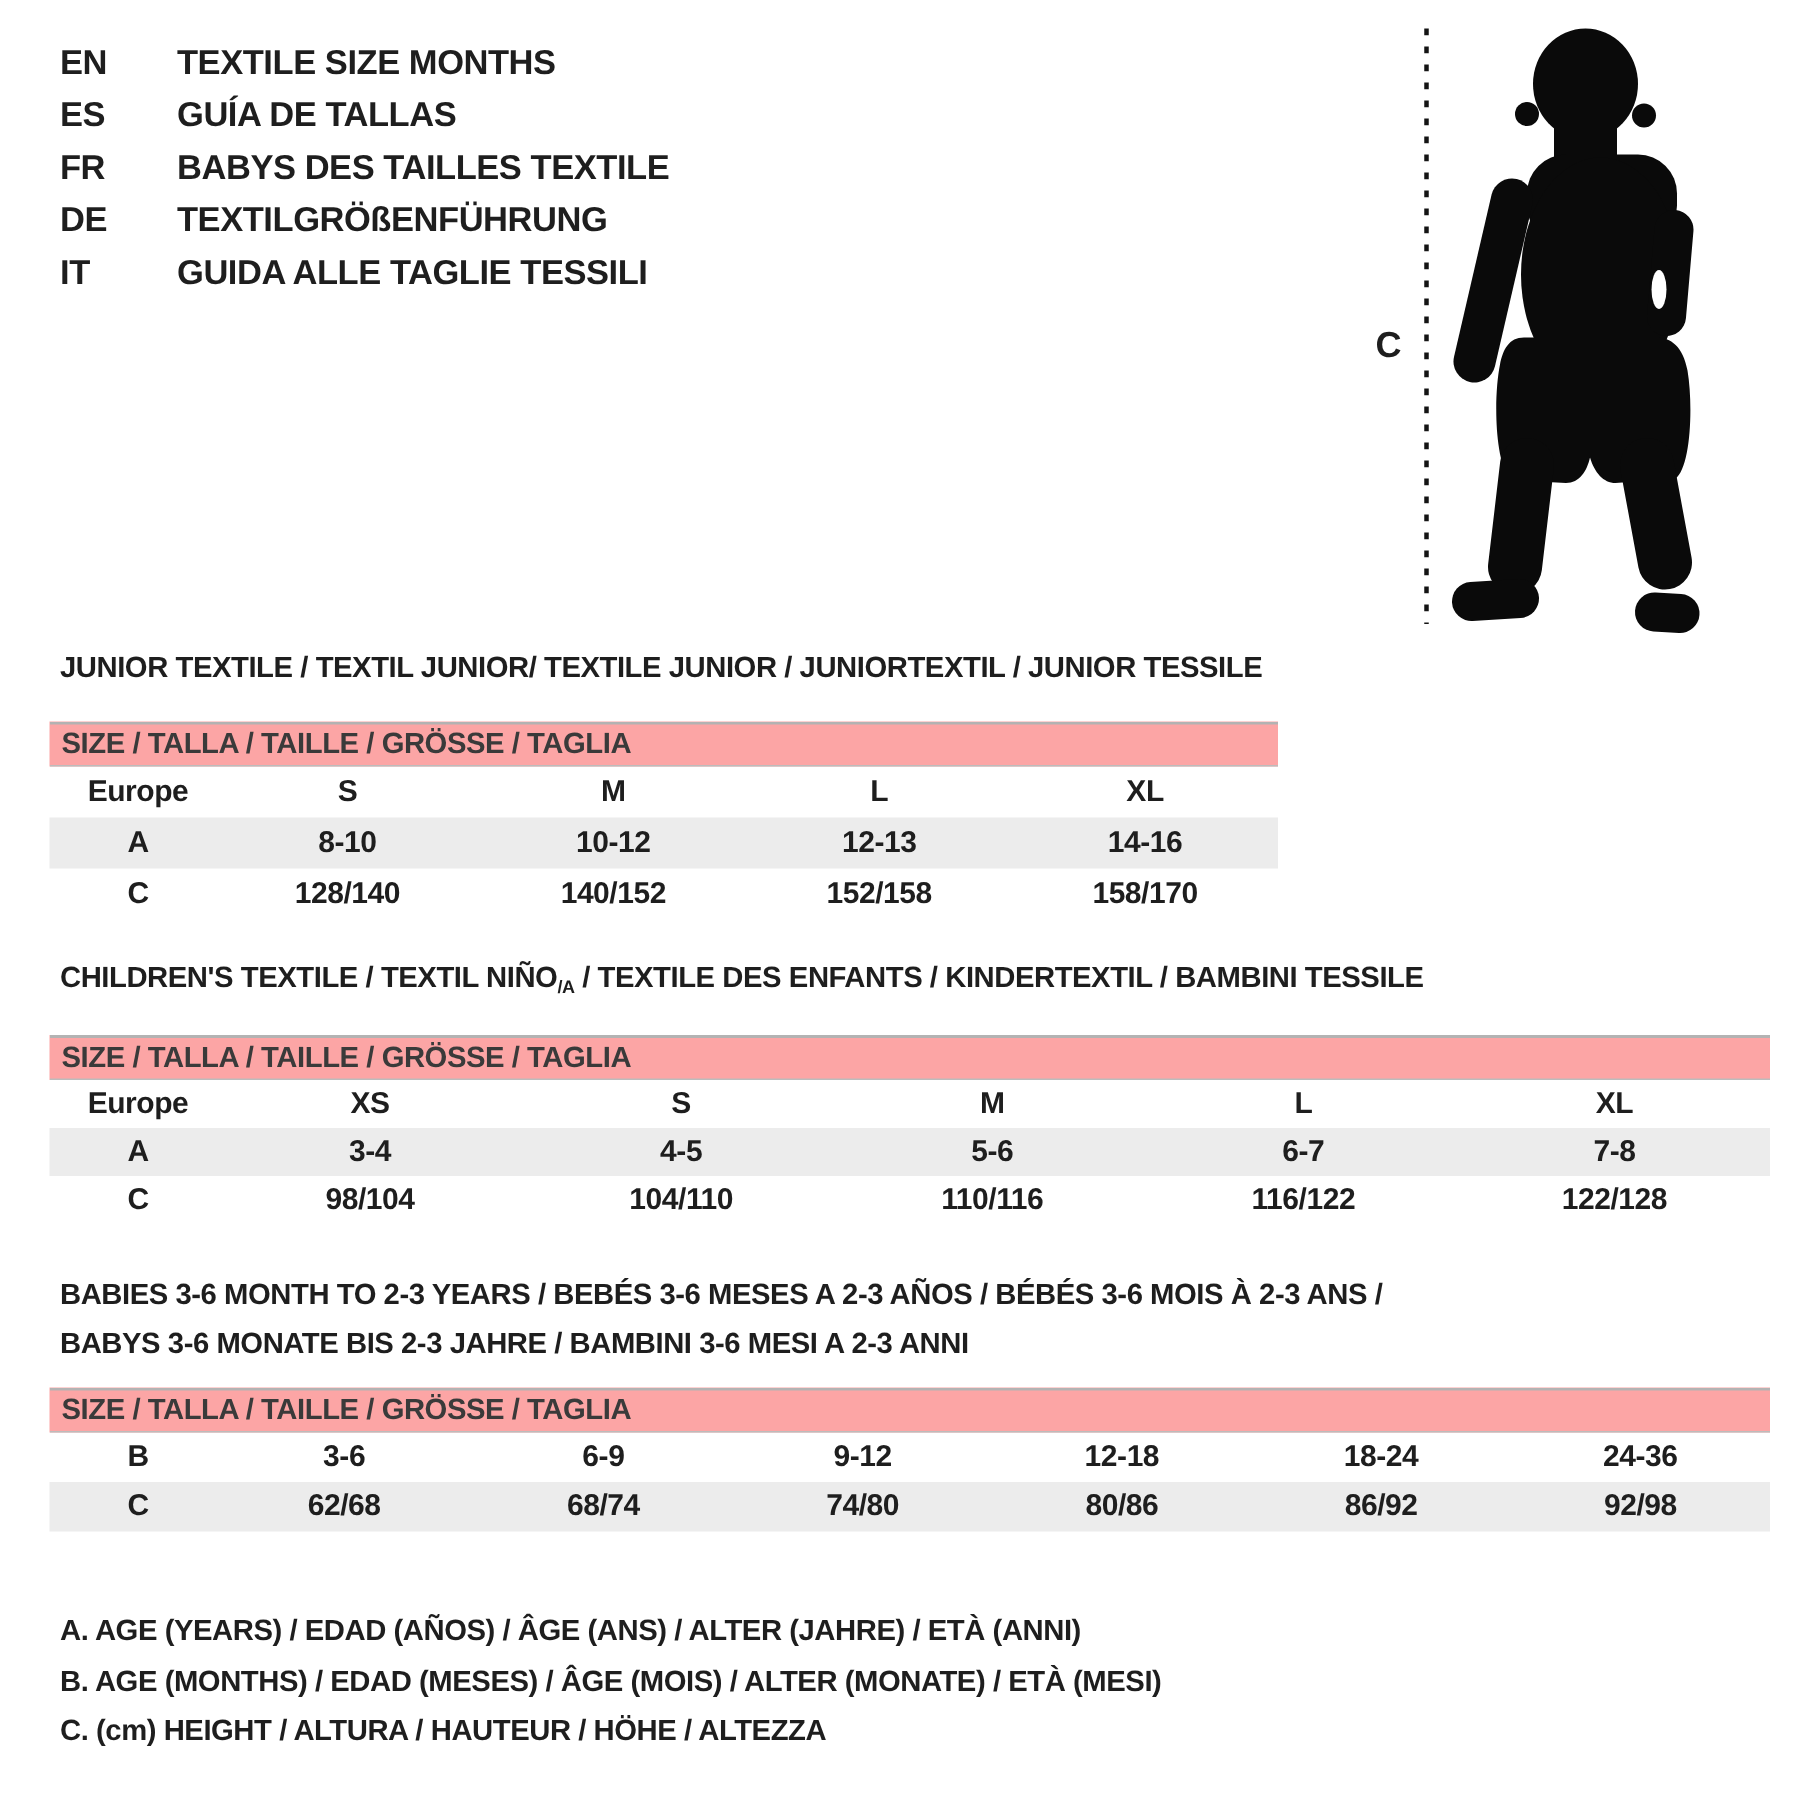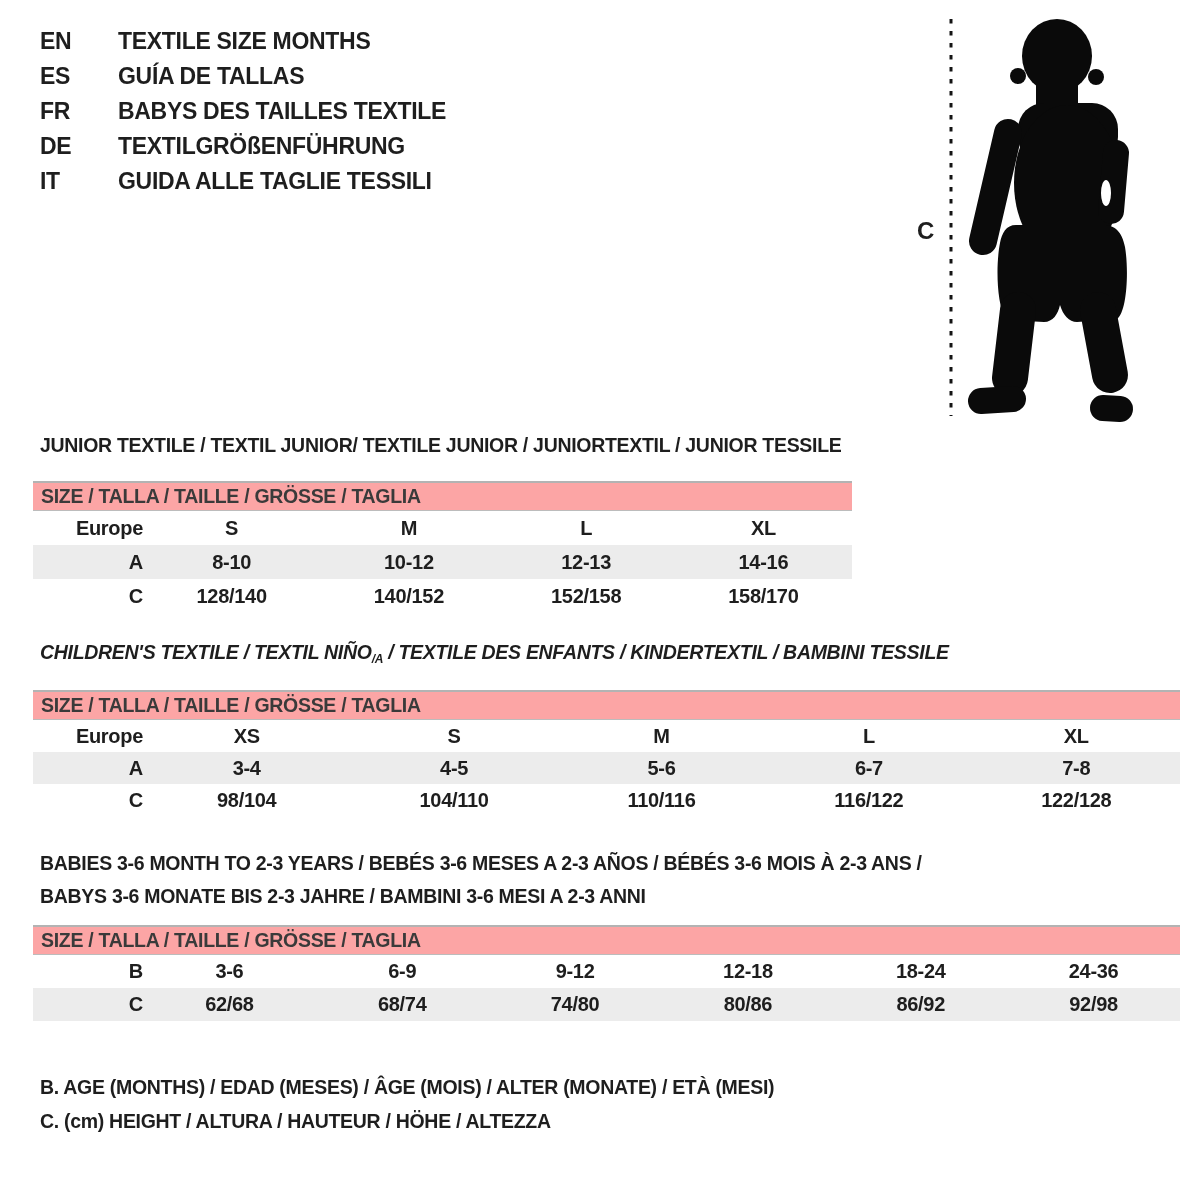"Europe" .cell.label { text-align: right -> center }
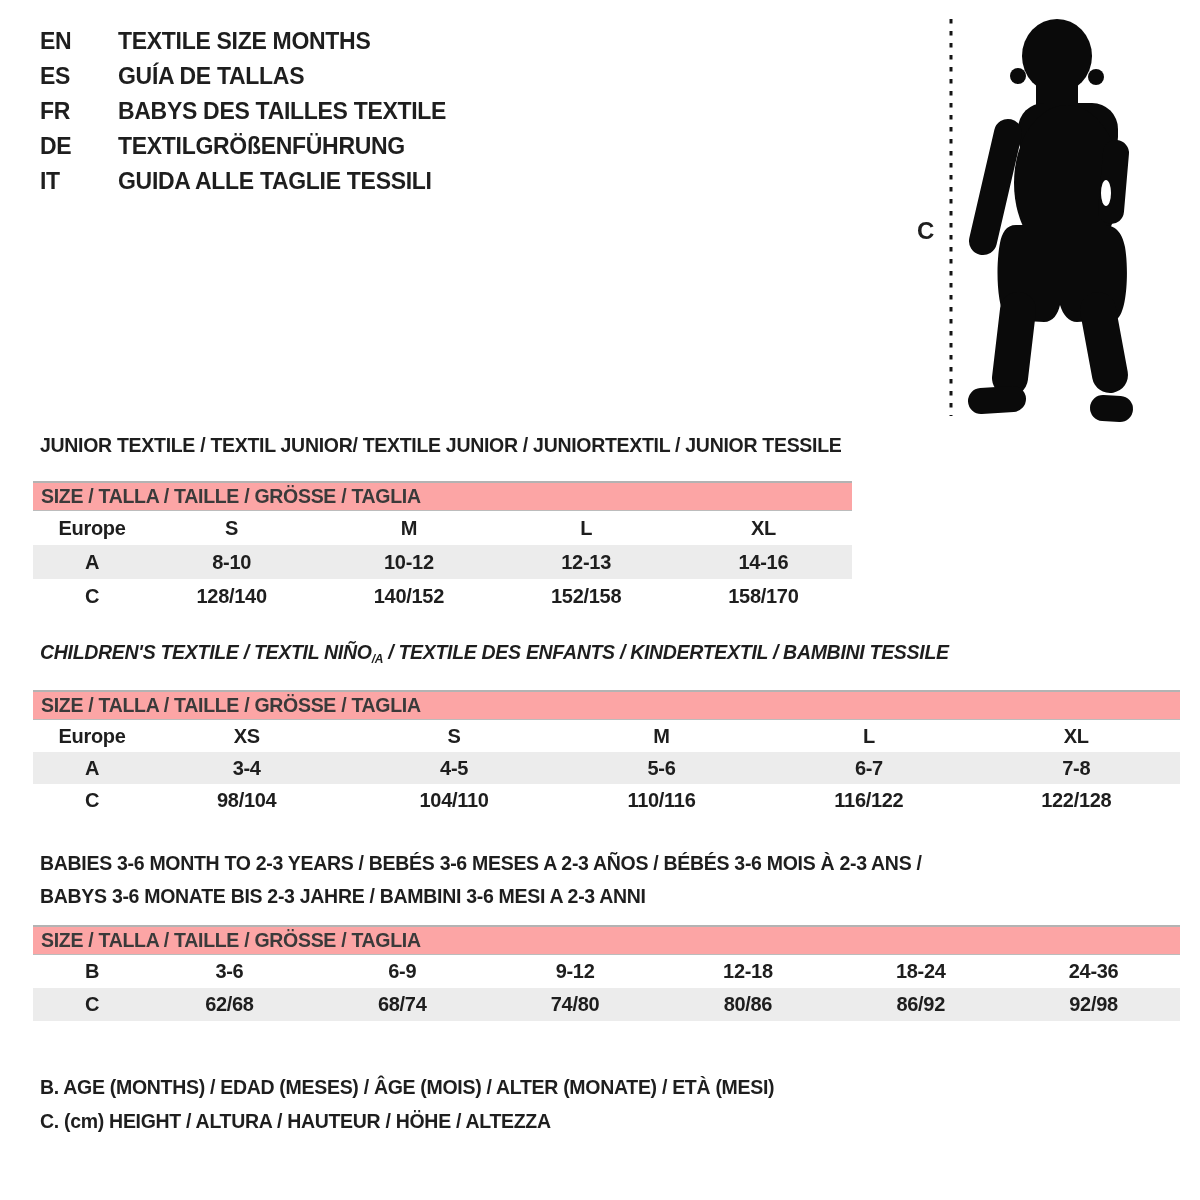"CHILDREN'S TEXTILE / TEXTIL NIÑO/A" .children-heading { font-style: italic -> none }
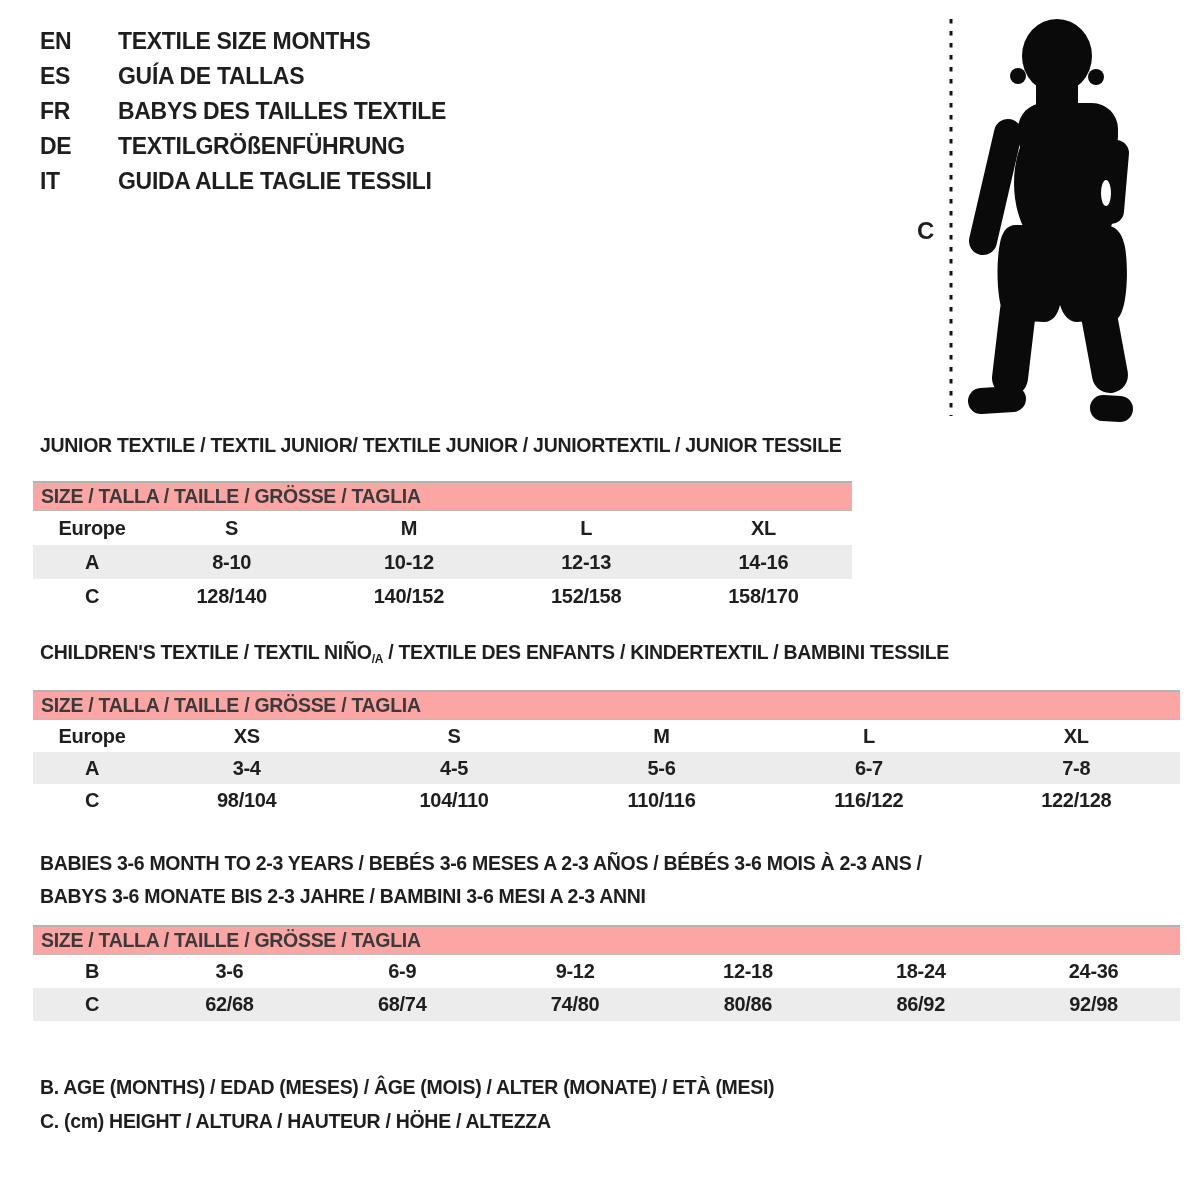"A. AGE (YEARS) / EDAD" div { html: none -> <div>A. AGE (YEARS) / EDAD (AÑOS) / ÂGE (ANS) / ALTER (JAHRE) / ETÀ (ANNI)</div> }
